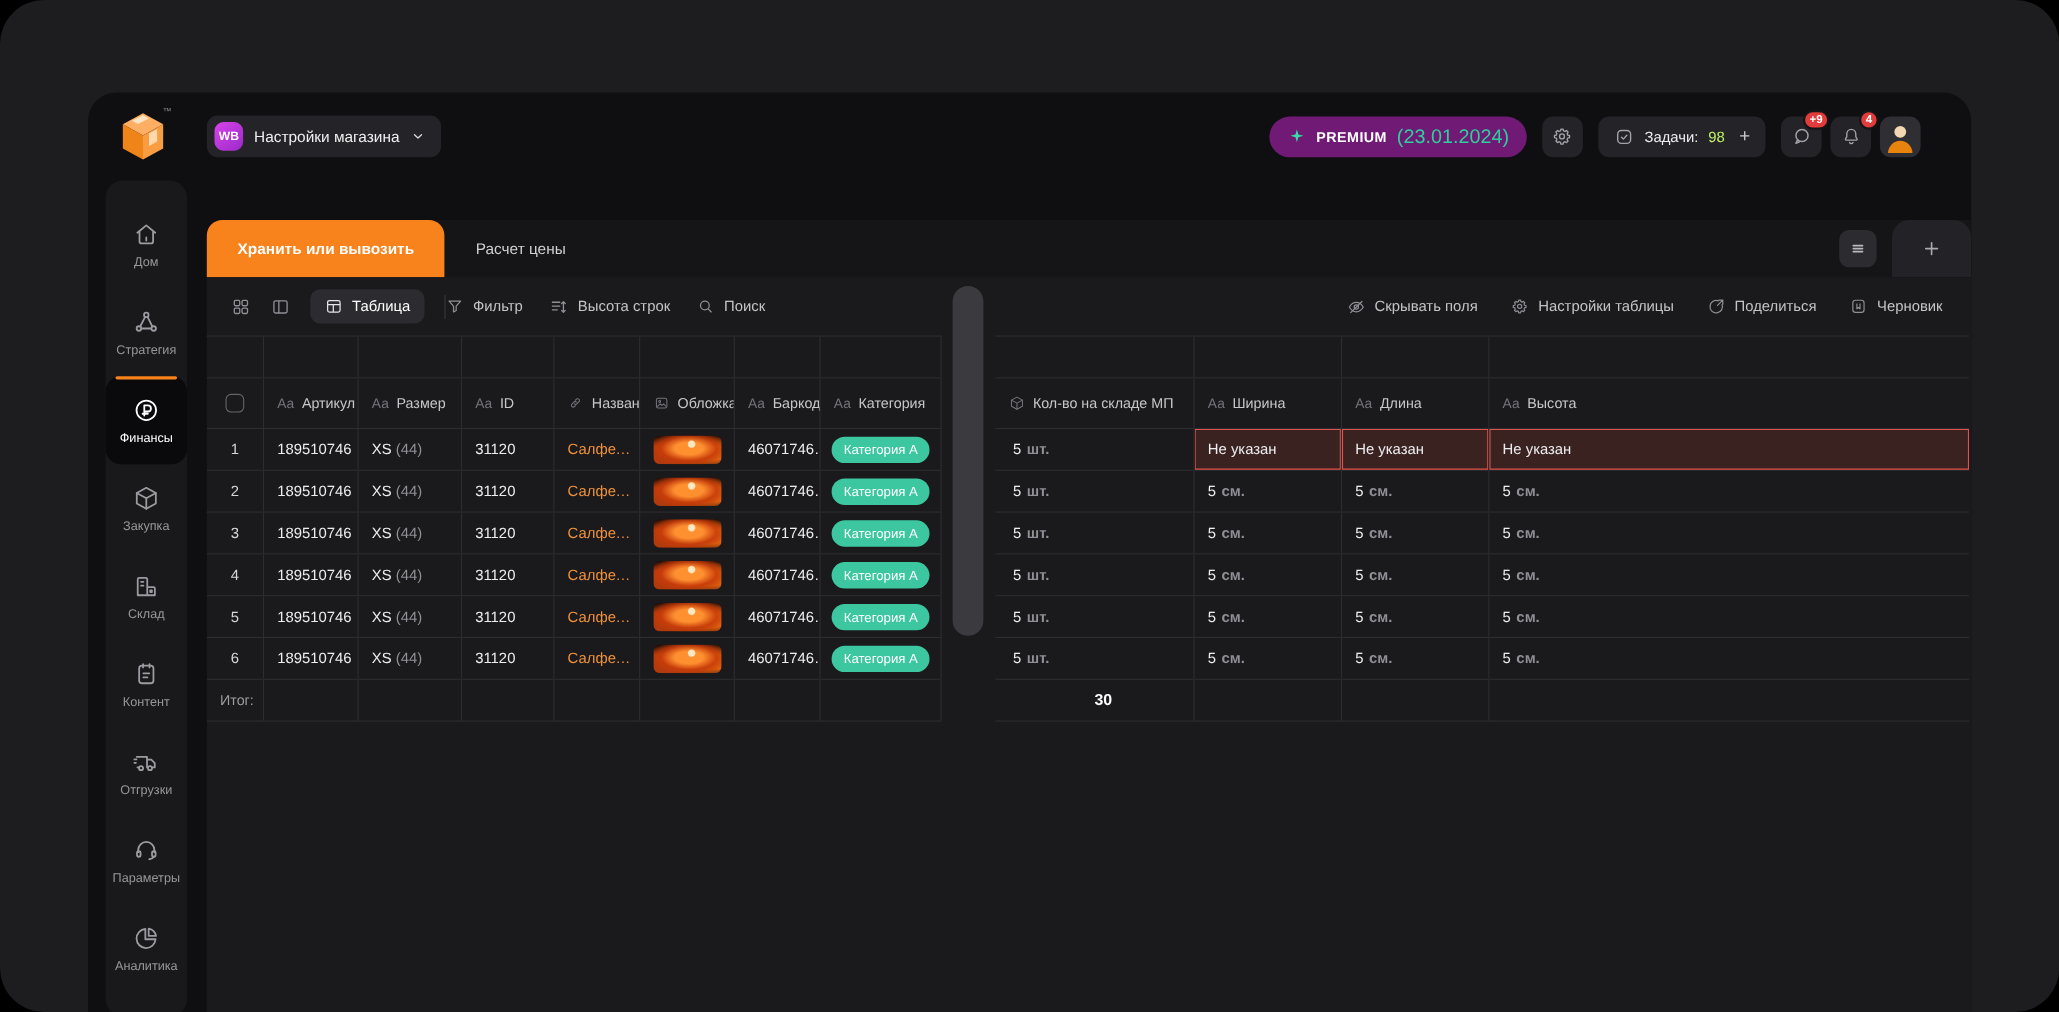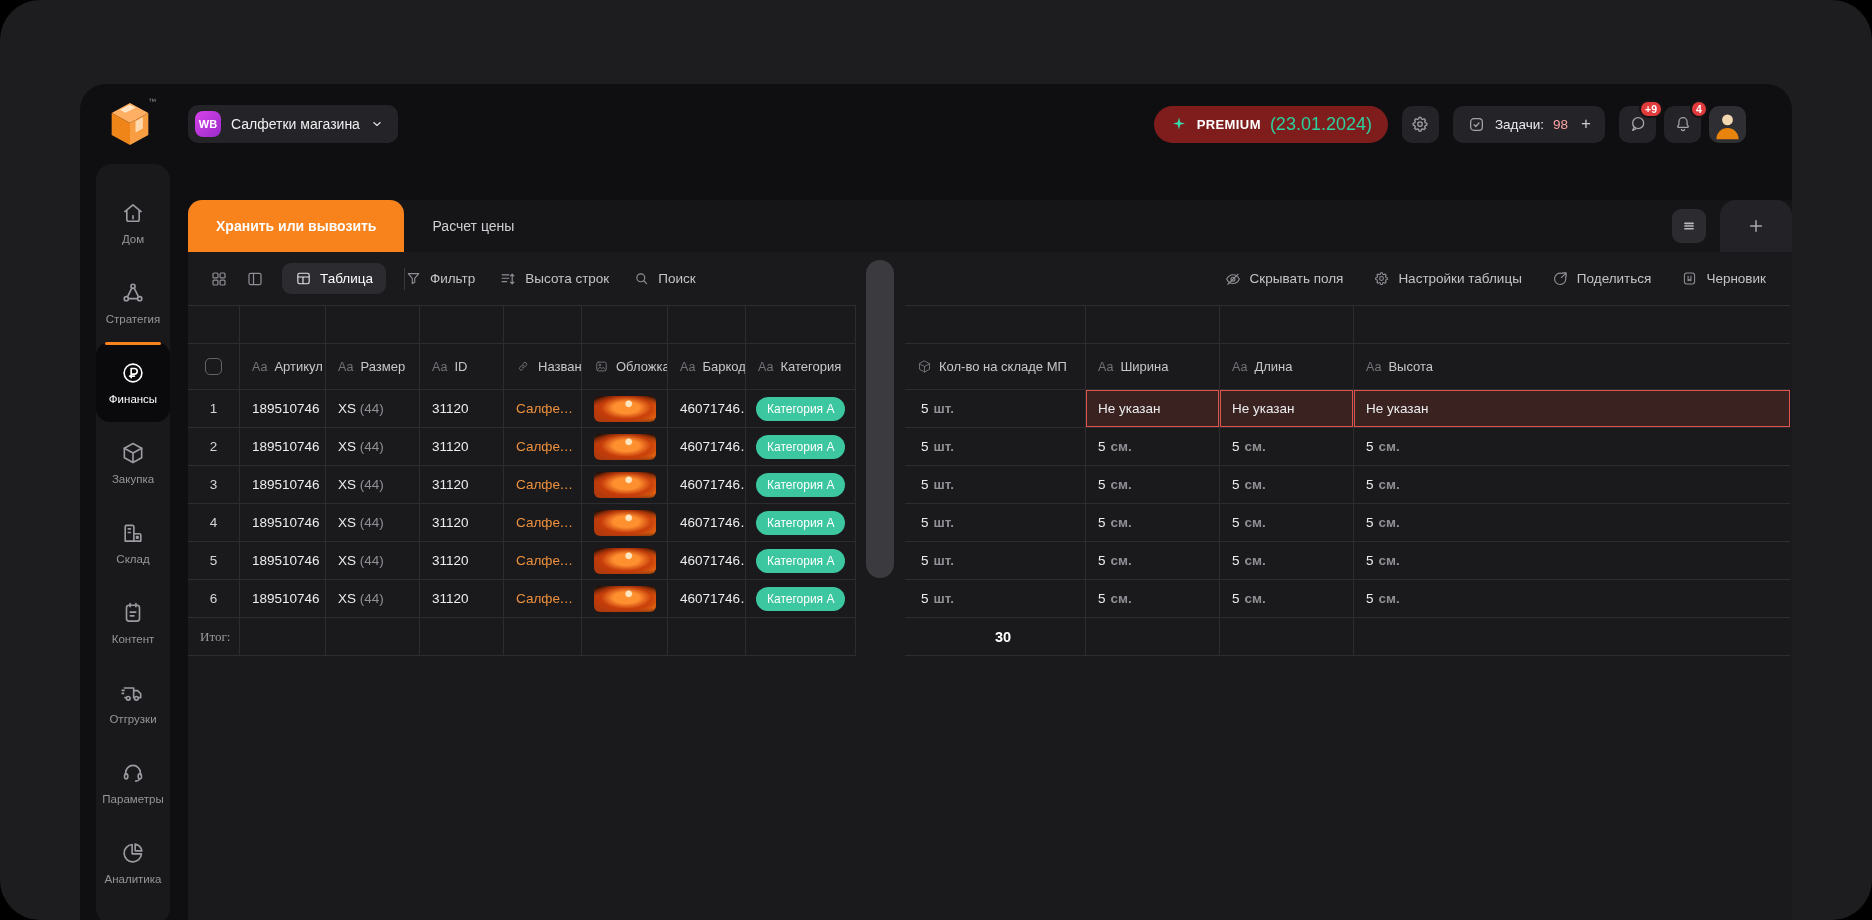"Салфетки магазина" span.store-name { text: Салфетки -> Настройки }
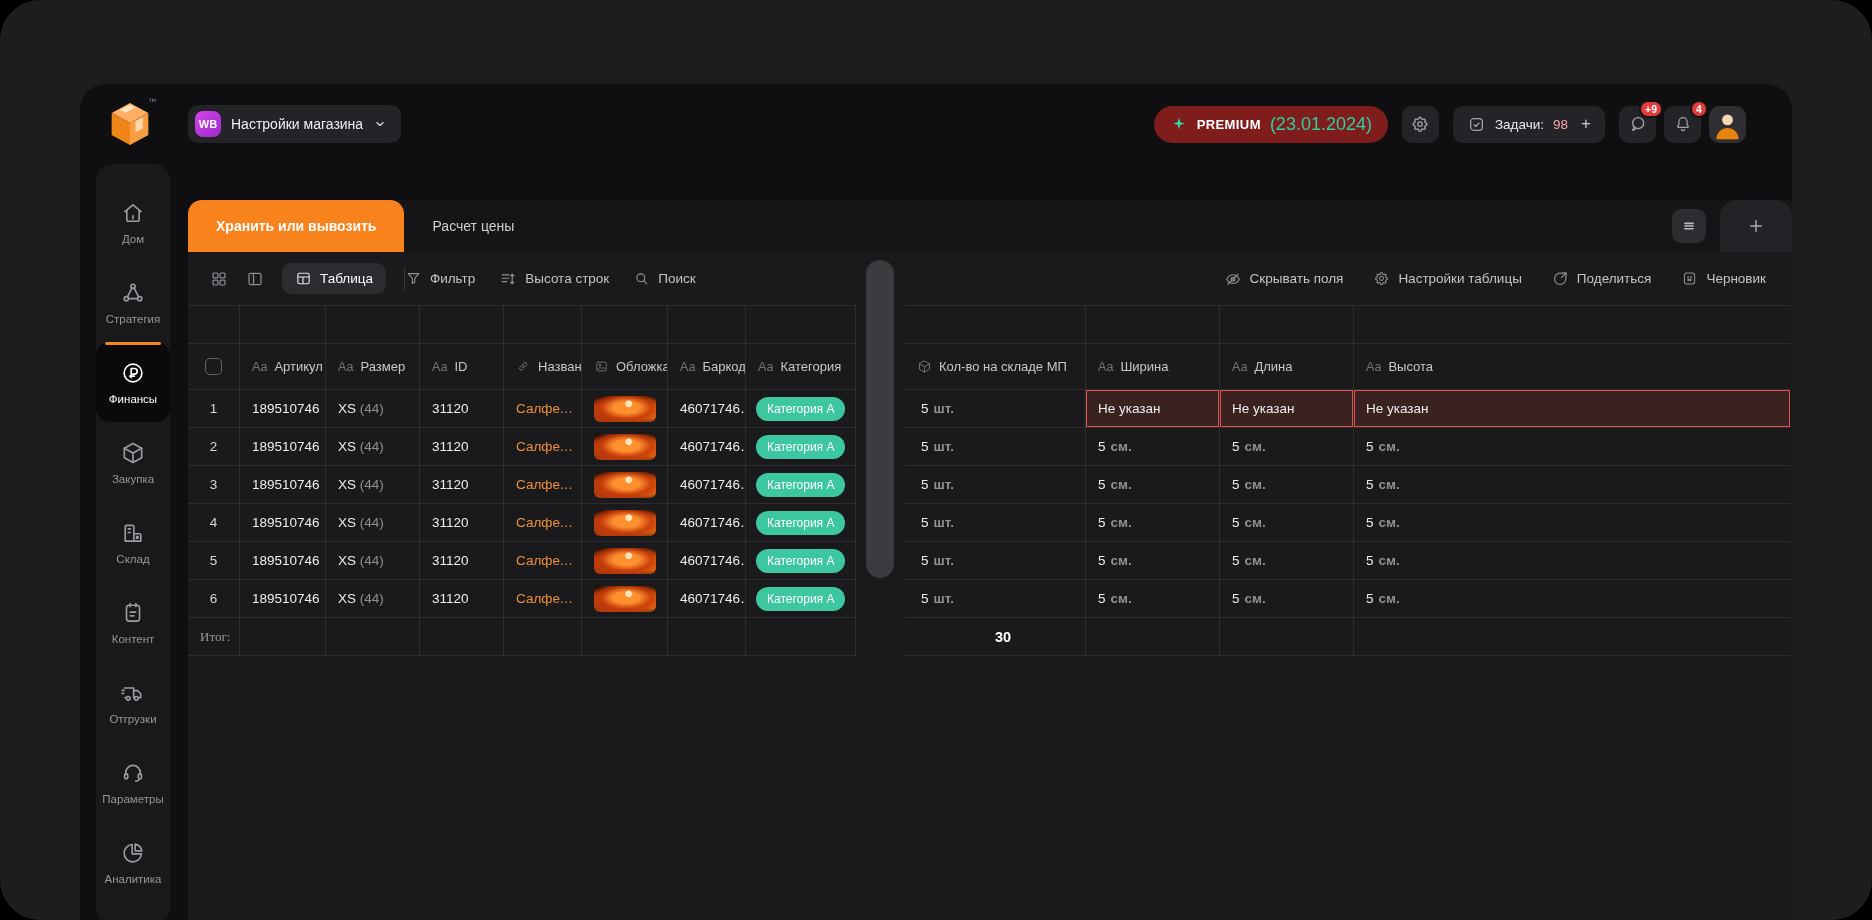"PREMIUM" .premium-pill { background: #7f1d1d -> #701a75 }
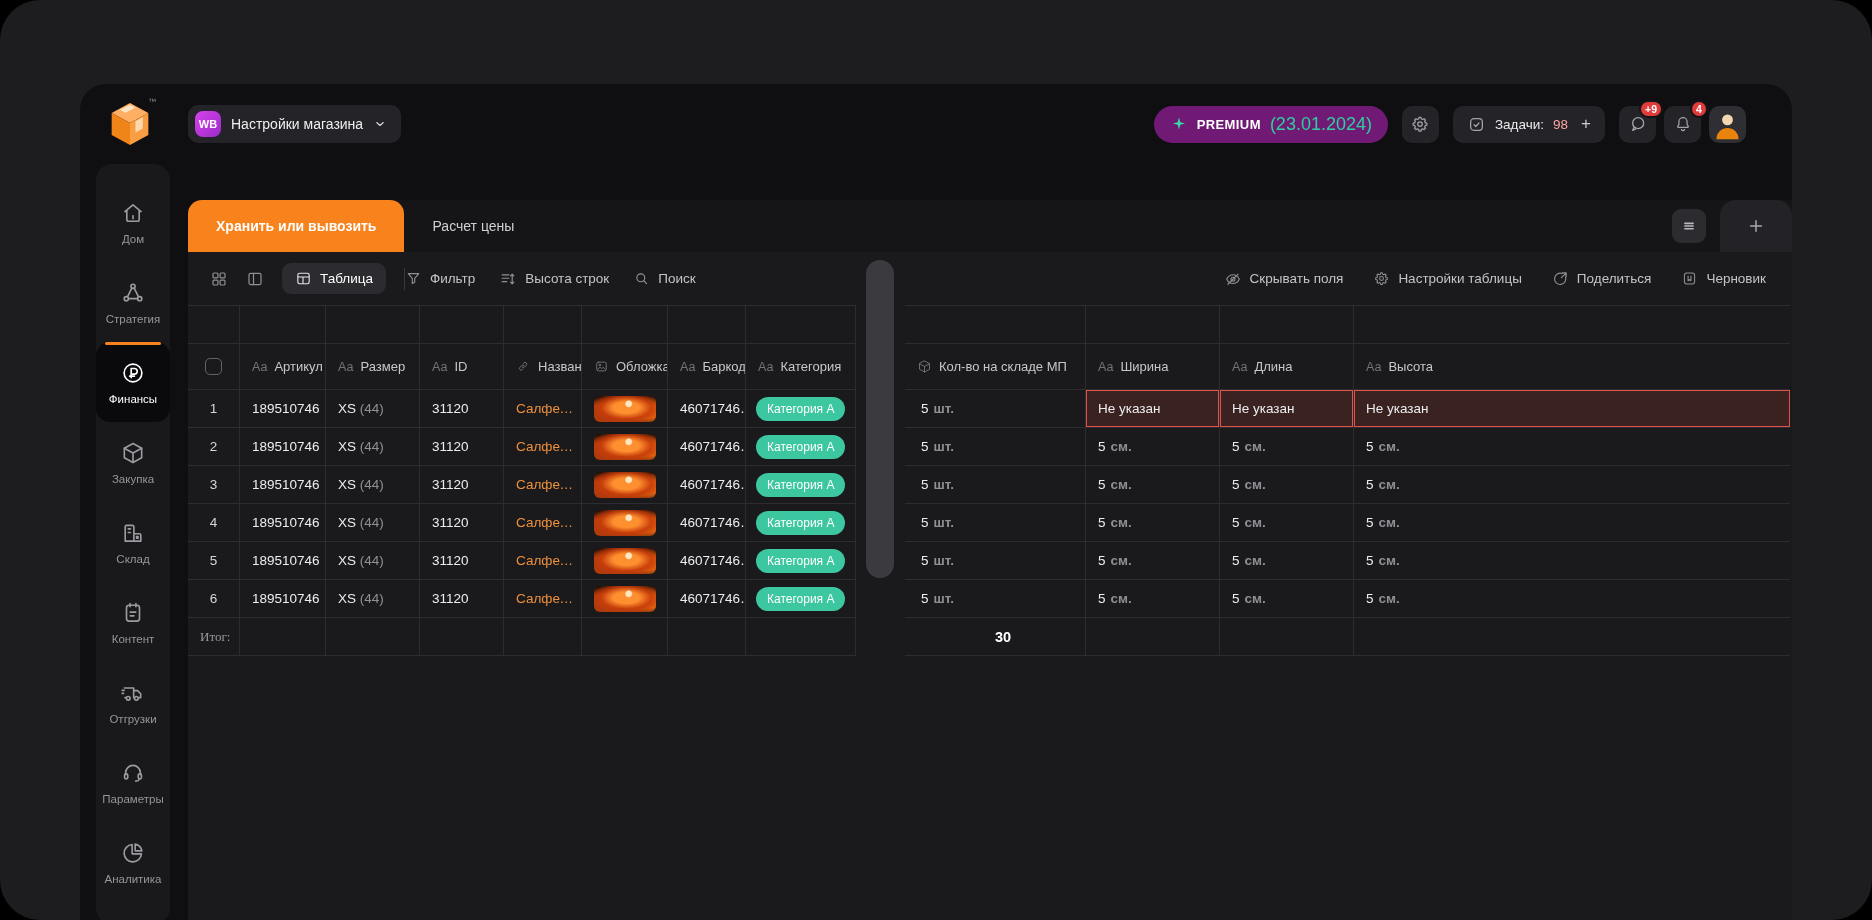"98" .tasks-count { color: #fca5a5 -> #bef264 }
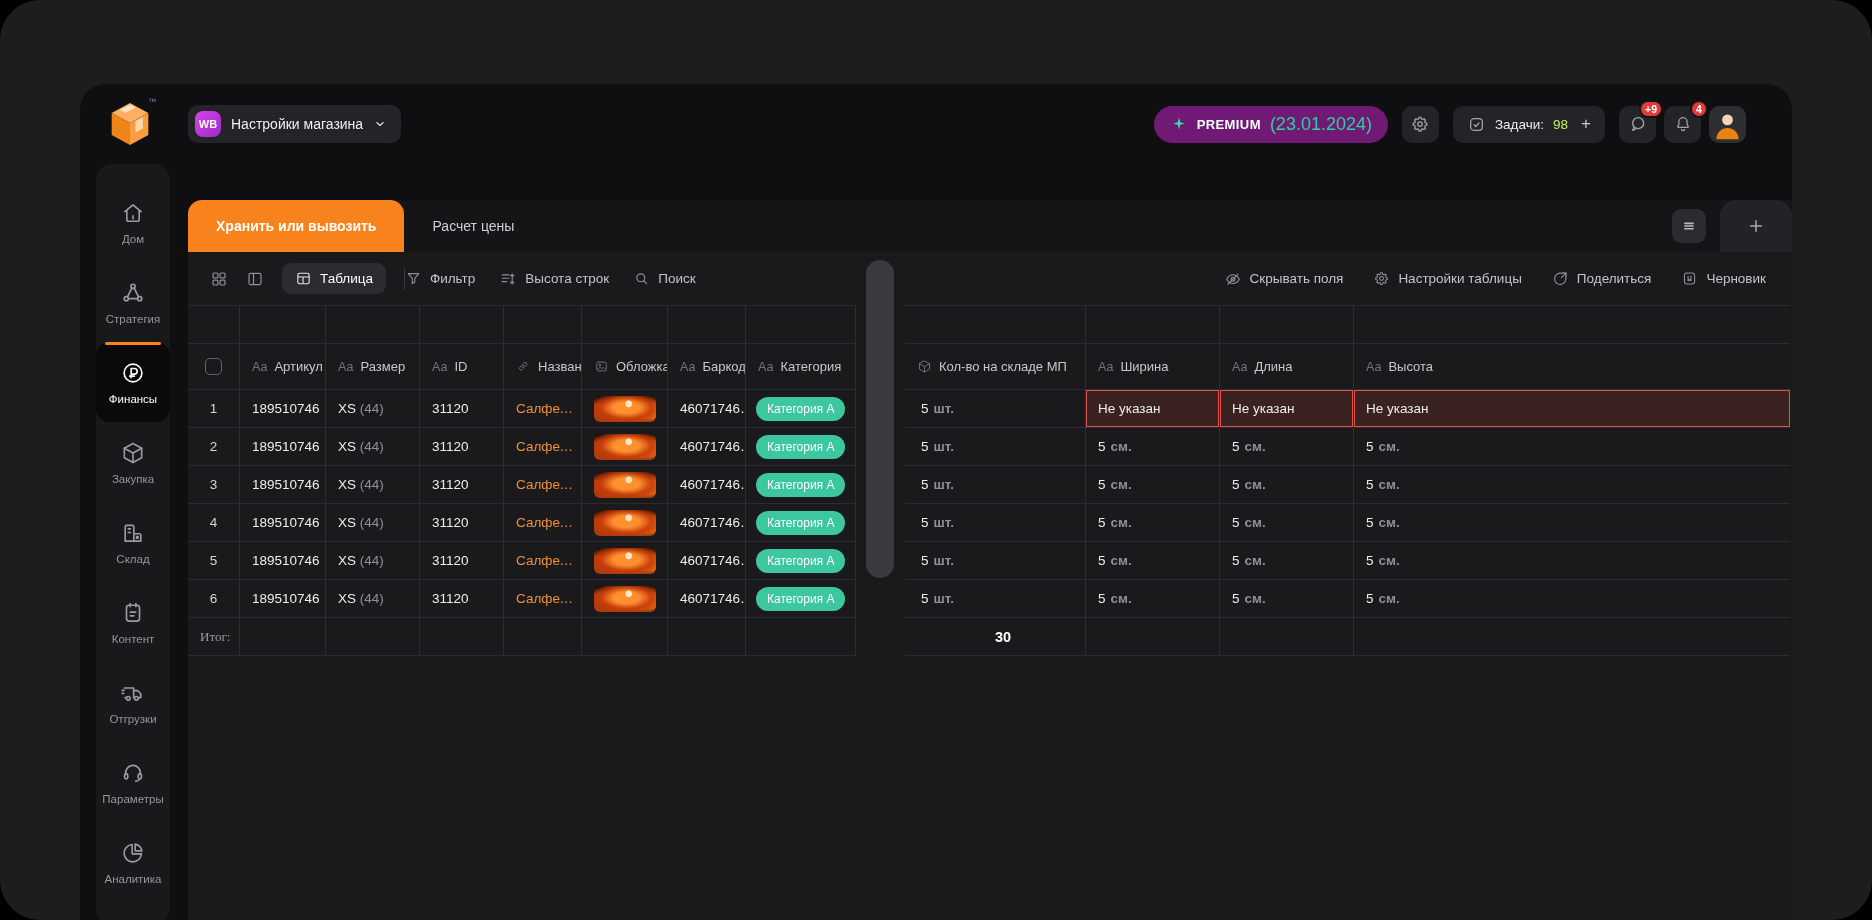"Итог:" div.td { font-family: Liberation Serif, serif -> none }
